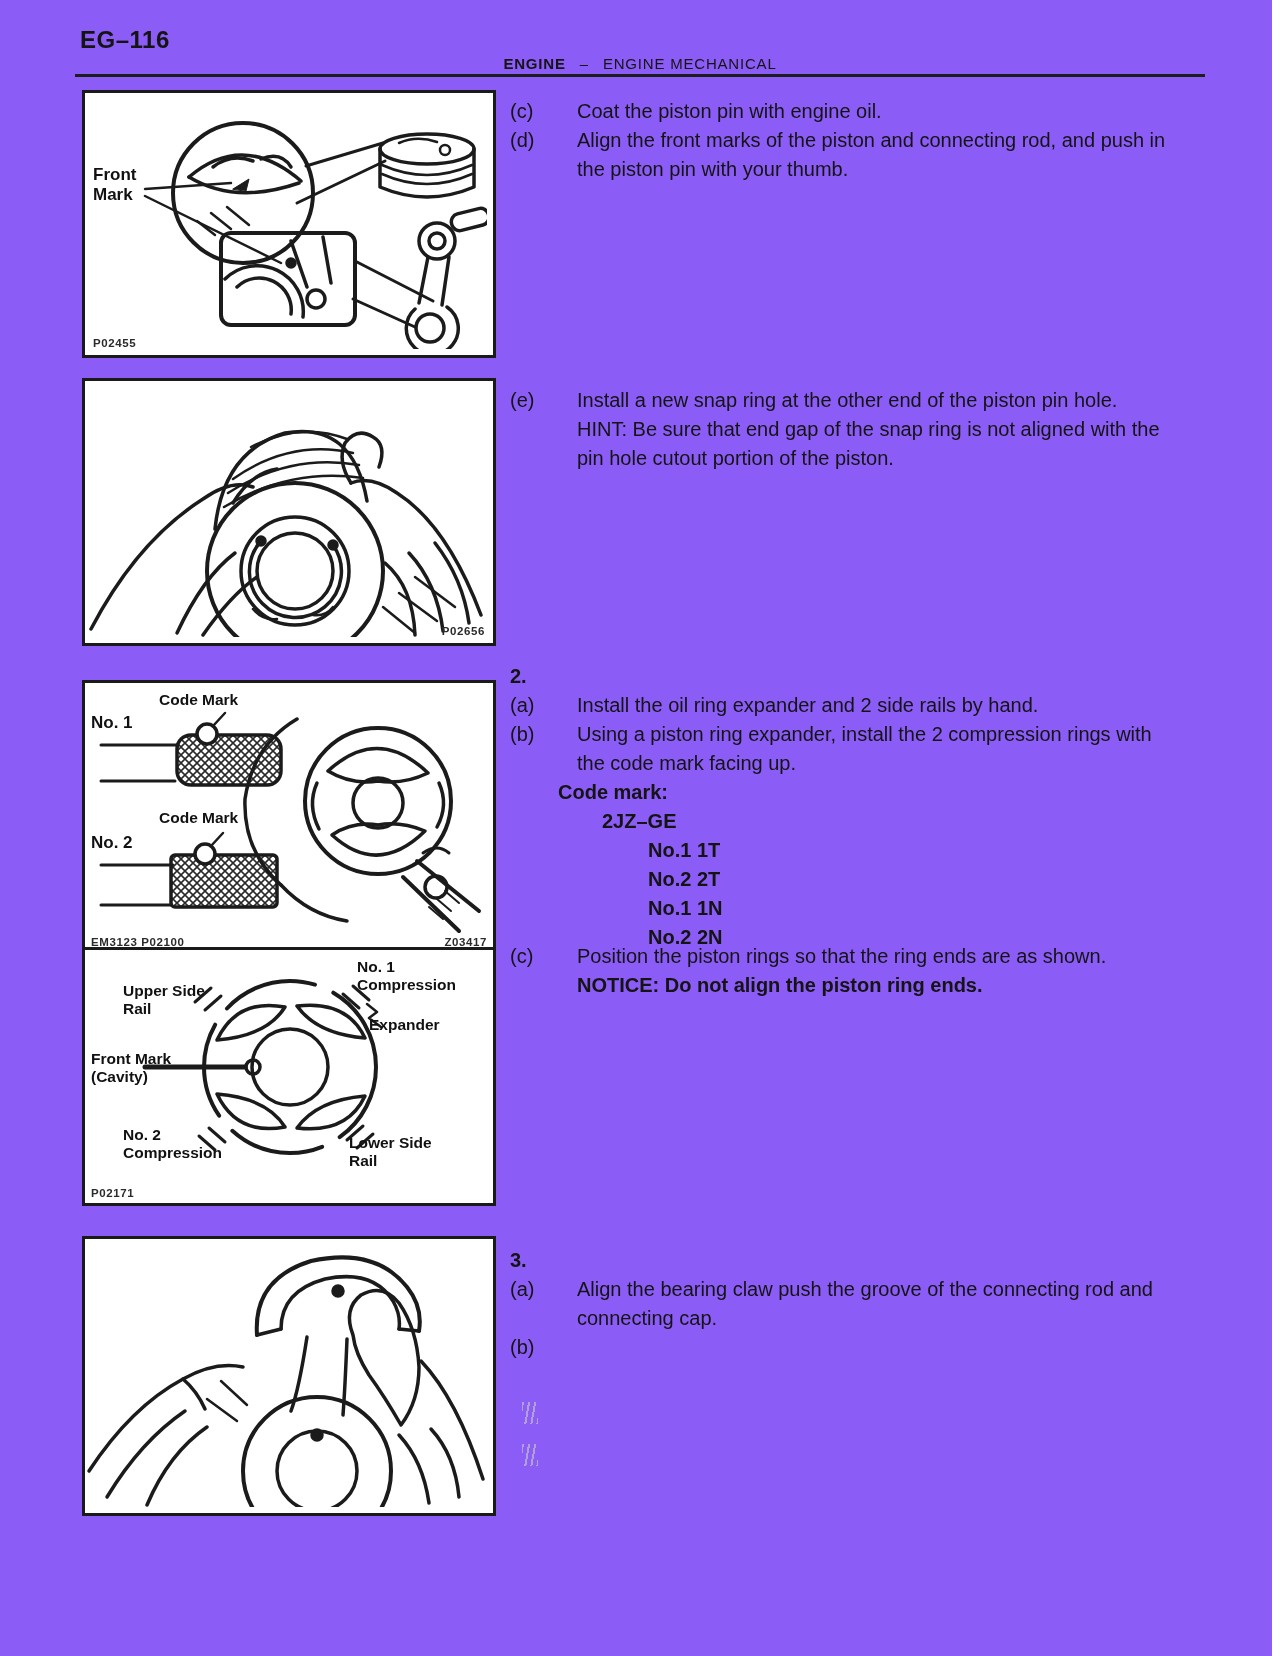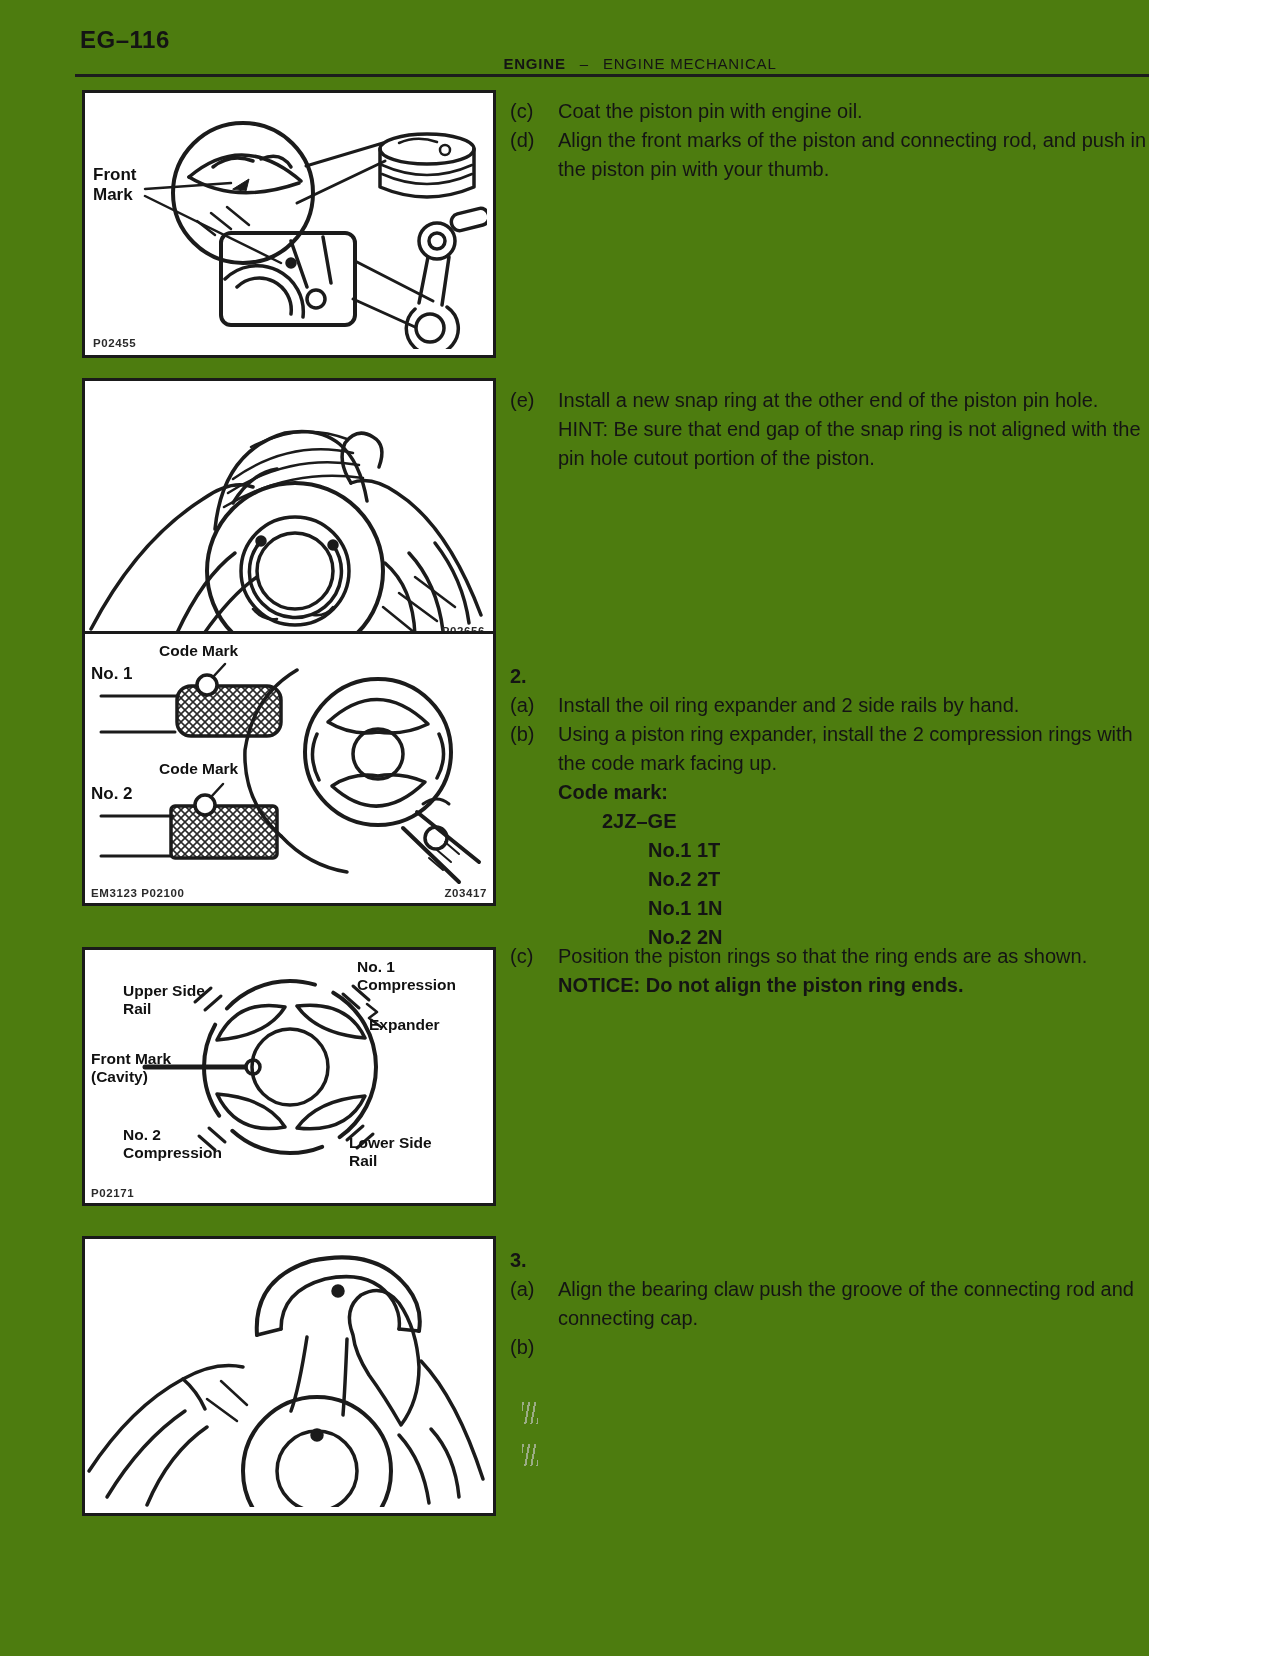"EG–116" .page { background: #4d7c0f -> #8b5cf6; width: 1149px -> 1272px }
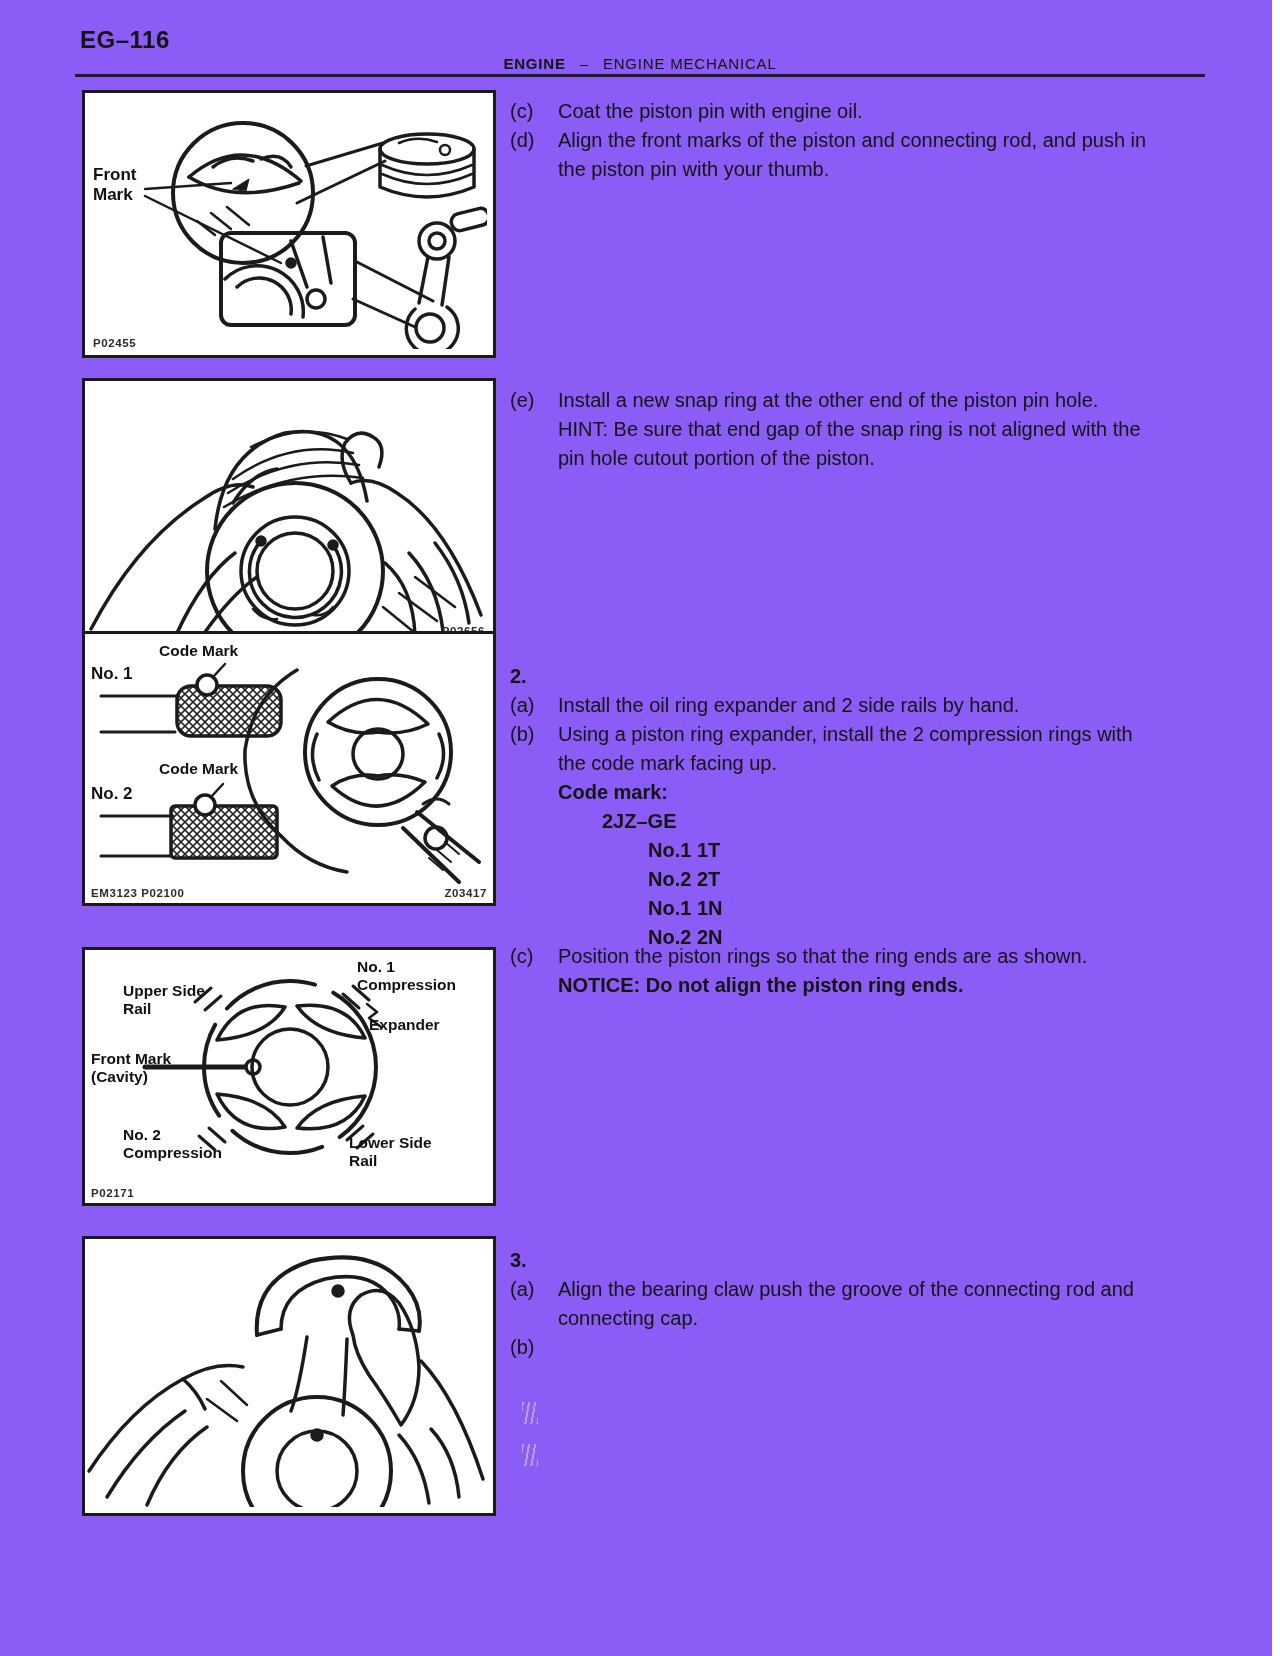"Coat the piston pin with" .item .text { margin-left: none -> 19px }
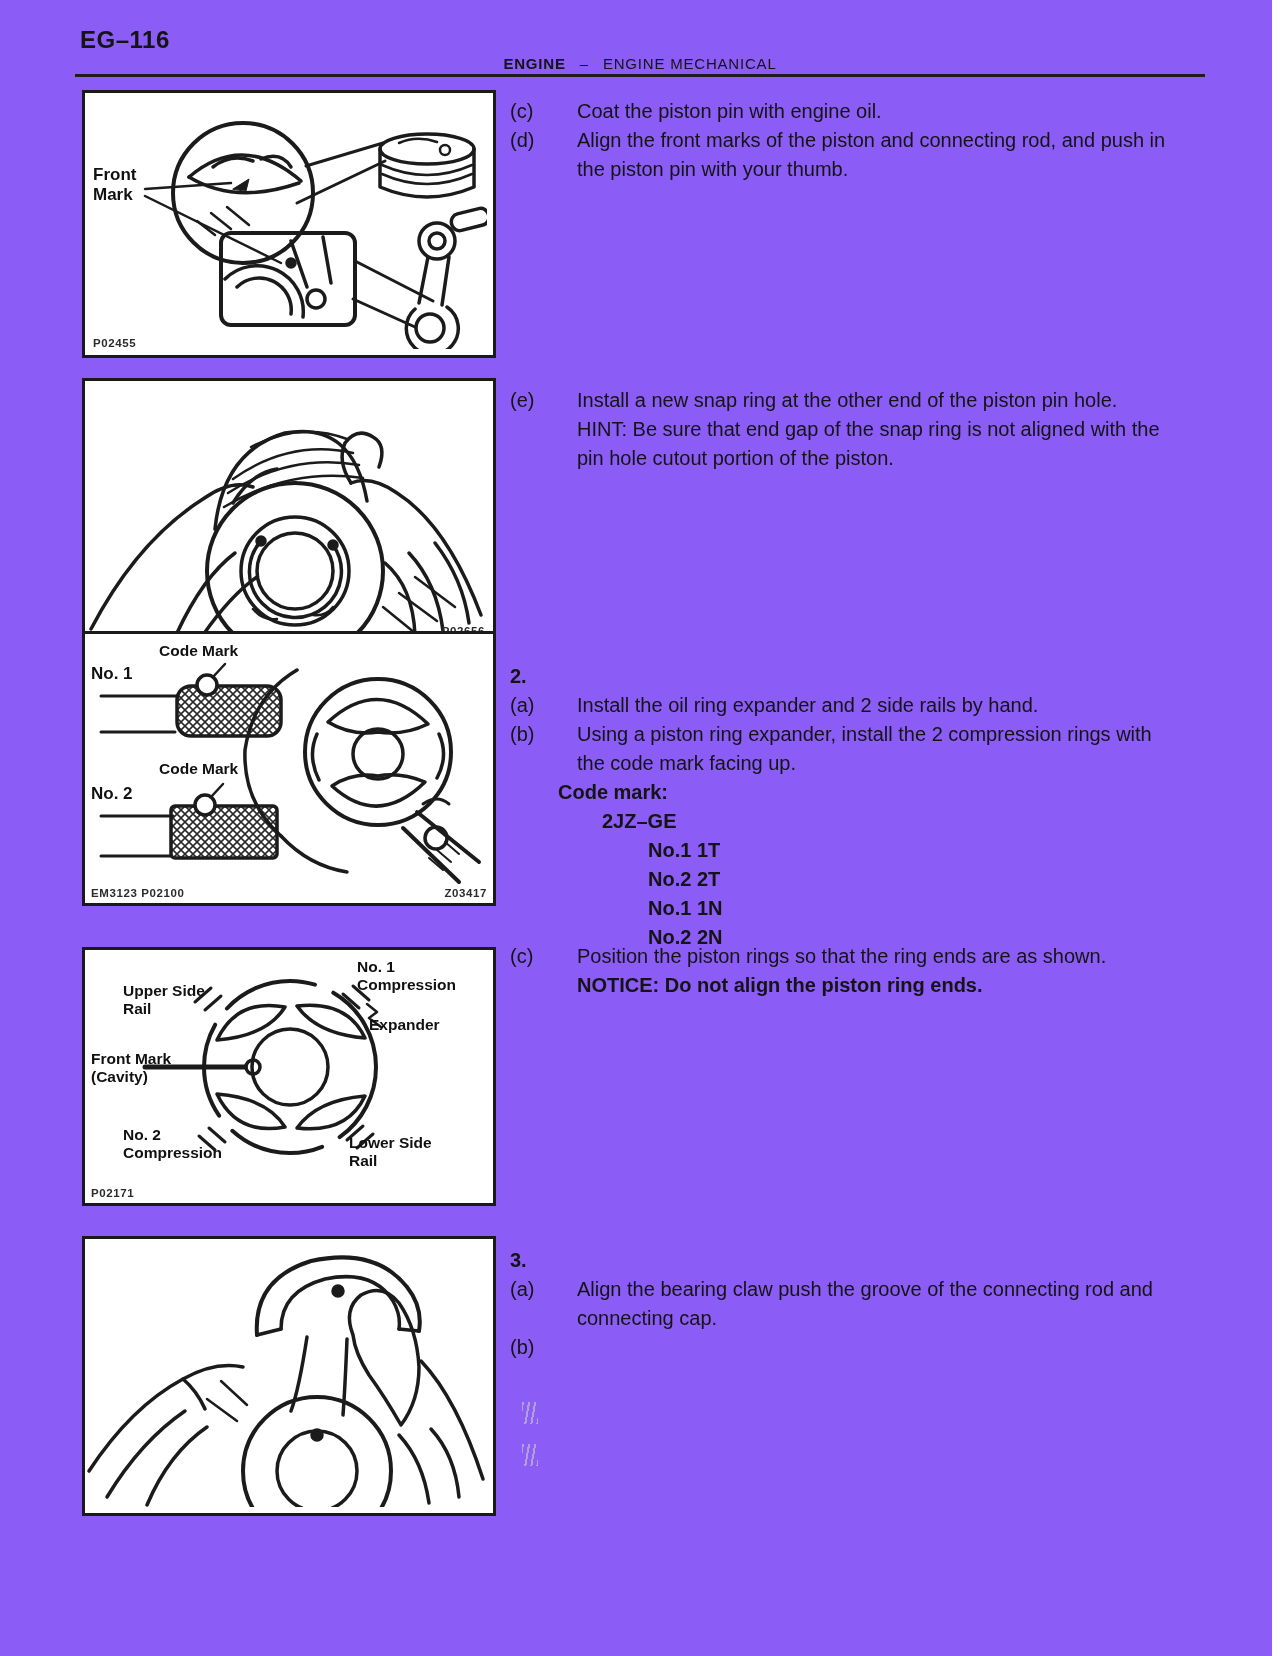"Code Mark" div.fig { top: 631px -> 680px }
